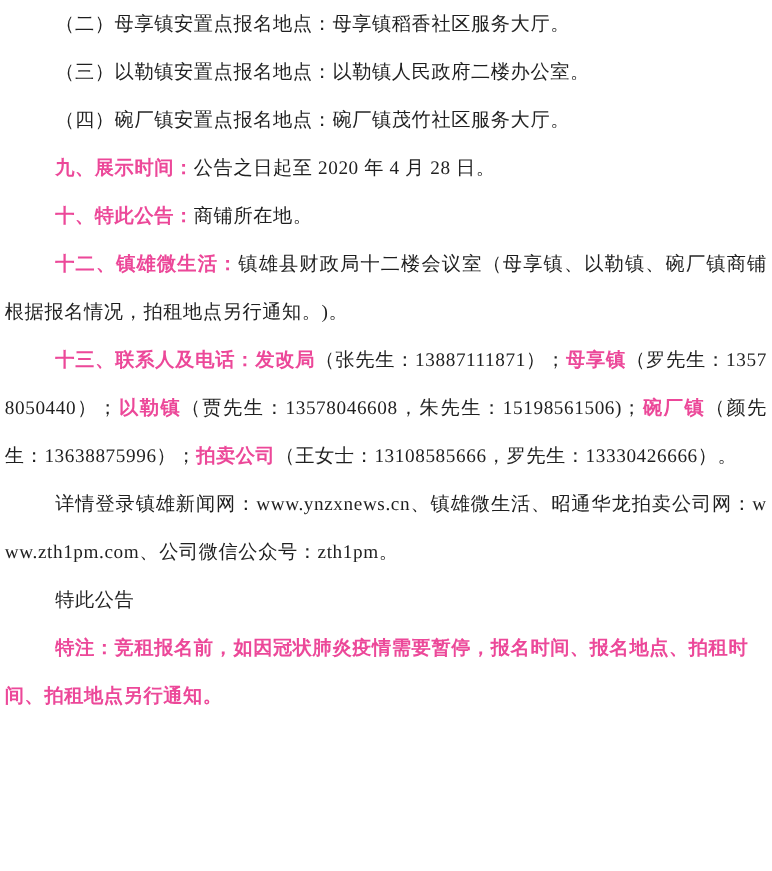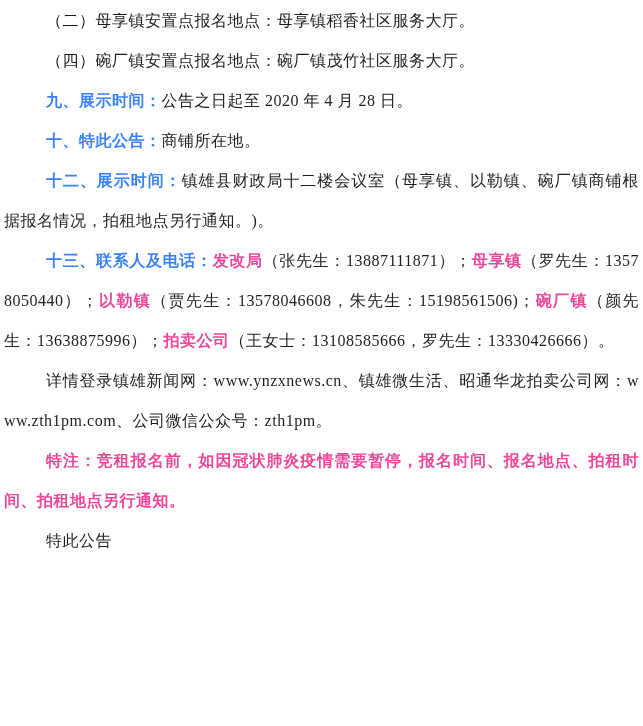"（三）以勒镇安置点报名地点：以勒镇人民政府二楼办公室。" p.para { html: none -> <p><span>（三）以勒镇安置点报名地点：以勒镇人民政府二楼办公室。</span></p> }
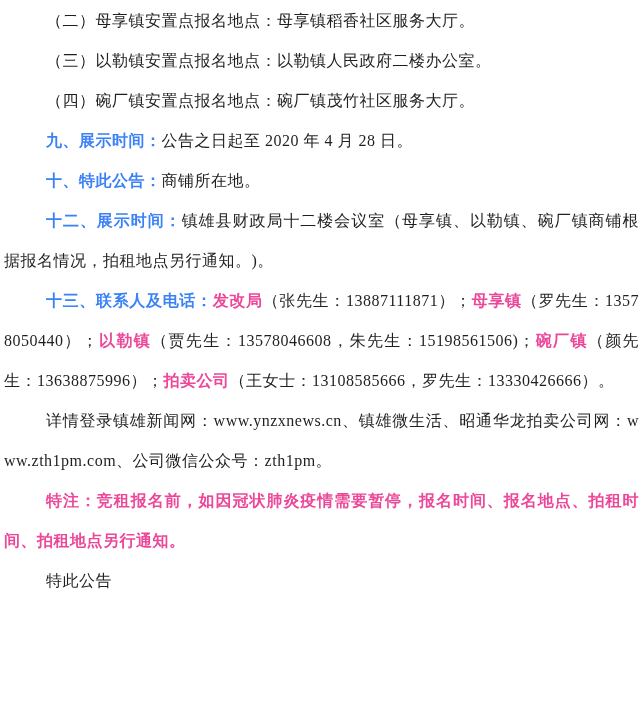"九、展示时间：" .seg-red-bold { color: #3b82f6 -> #ec4899 }
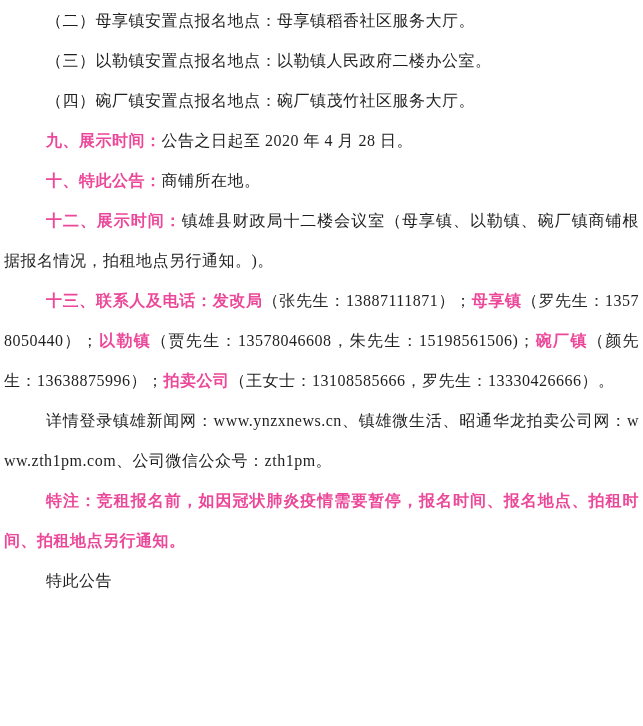"十二、展示时间：" span.seg-red-bold { text: 展示时间 -> 镇雄微生活 }
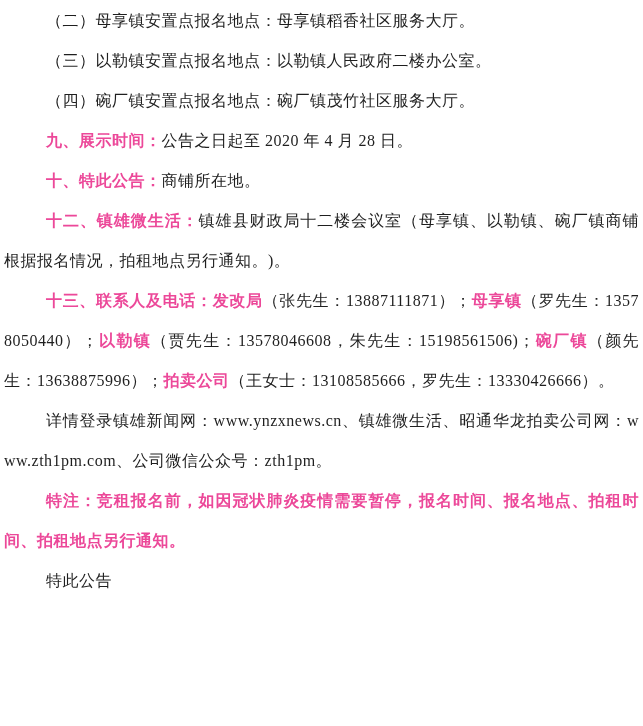"特注：竞租报名前，如因冠状肺炎疫情需要暂停，报名时间、报名地点、拍租时间、拍租地" p.para { order: before "特此公告" -> after "特此公告" }
